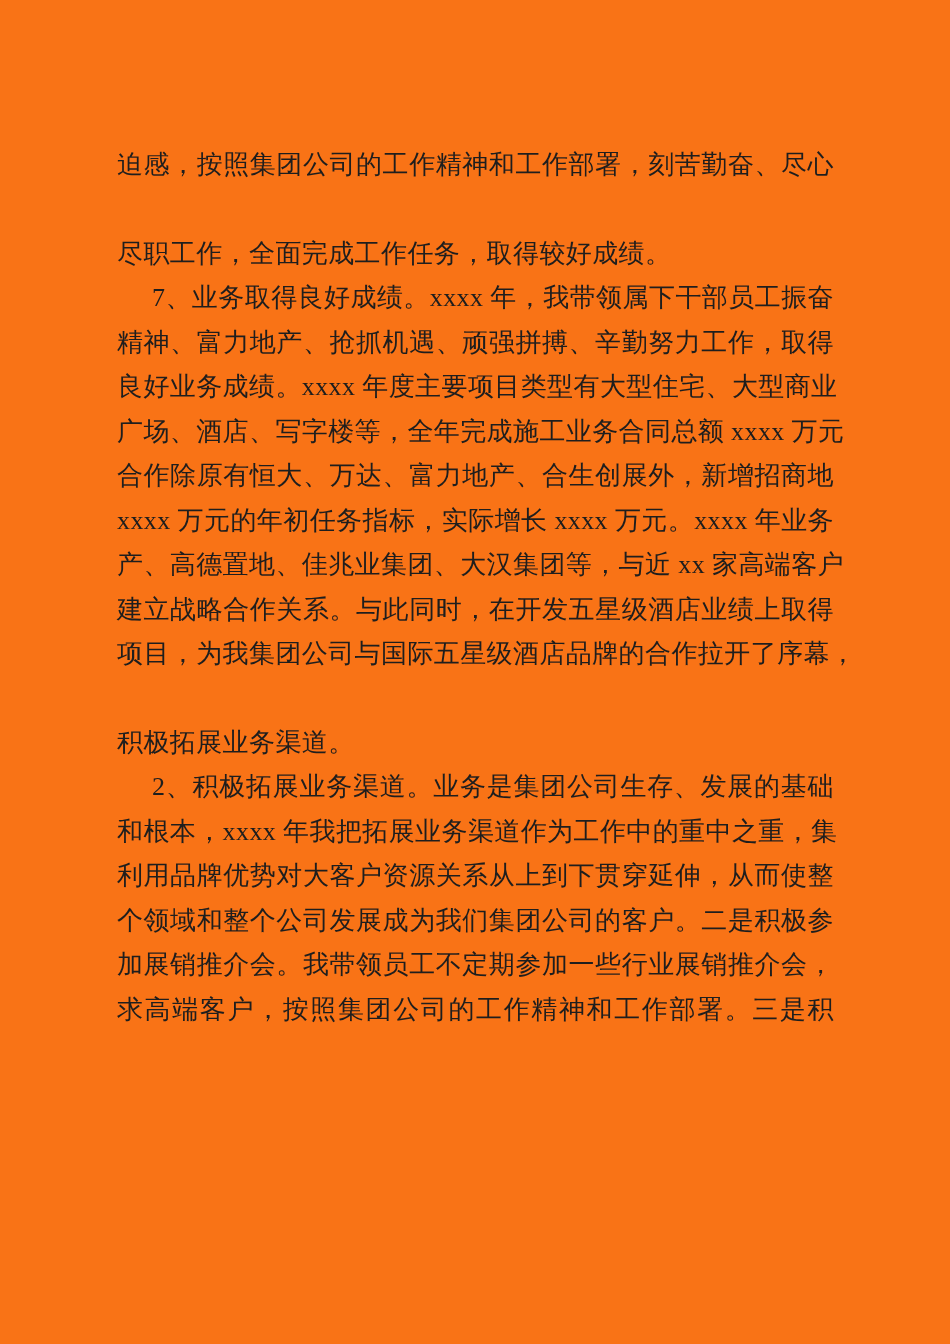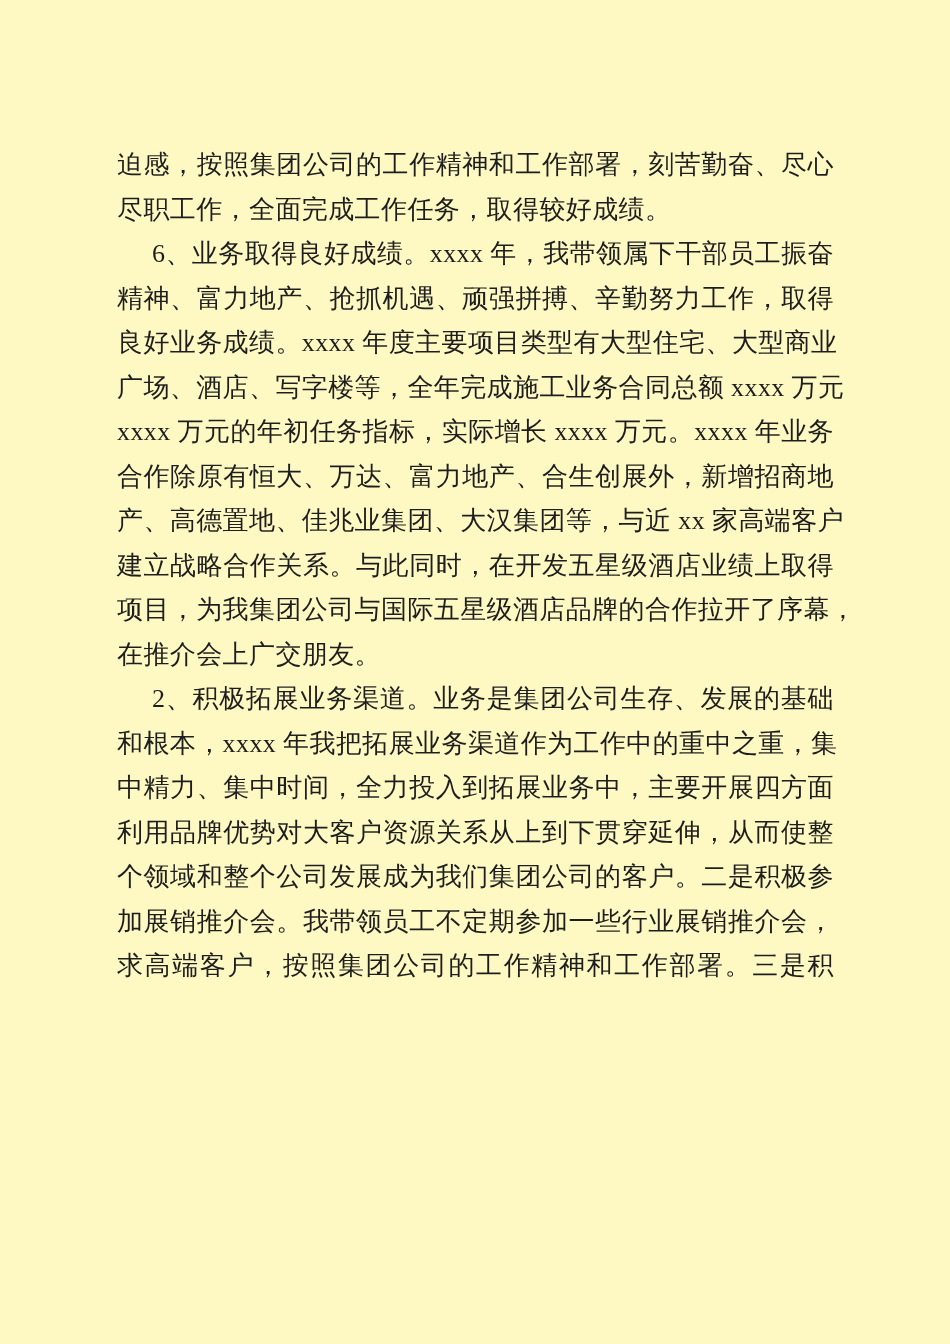"迫感，按照集团公司的工作精神和工作部署，刻苦勤奋、尽心" .page { background: #fef9c3 -> #f97316 }
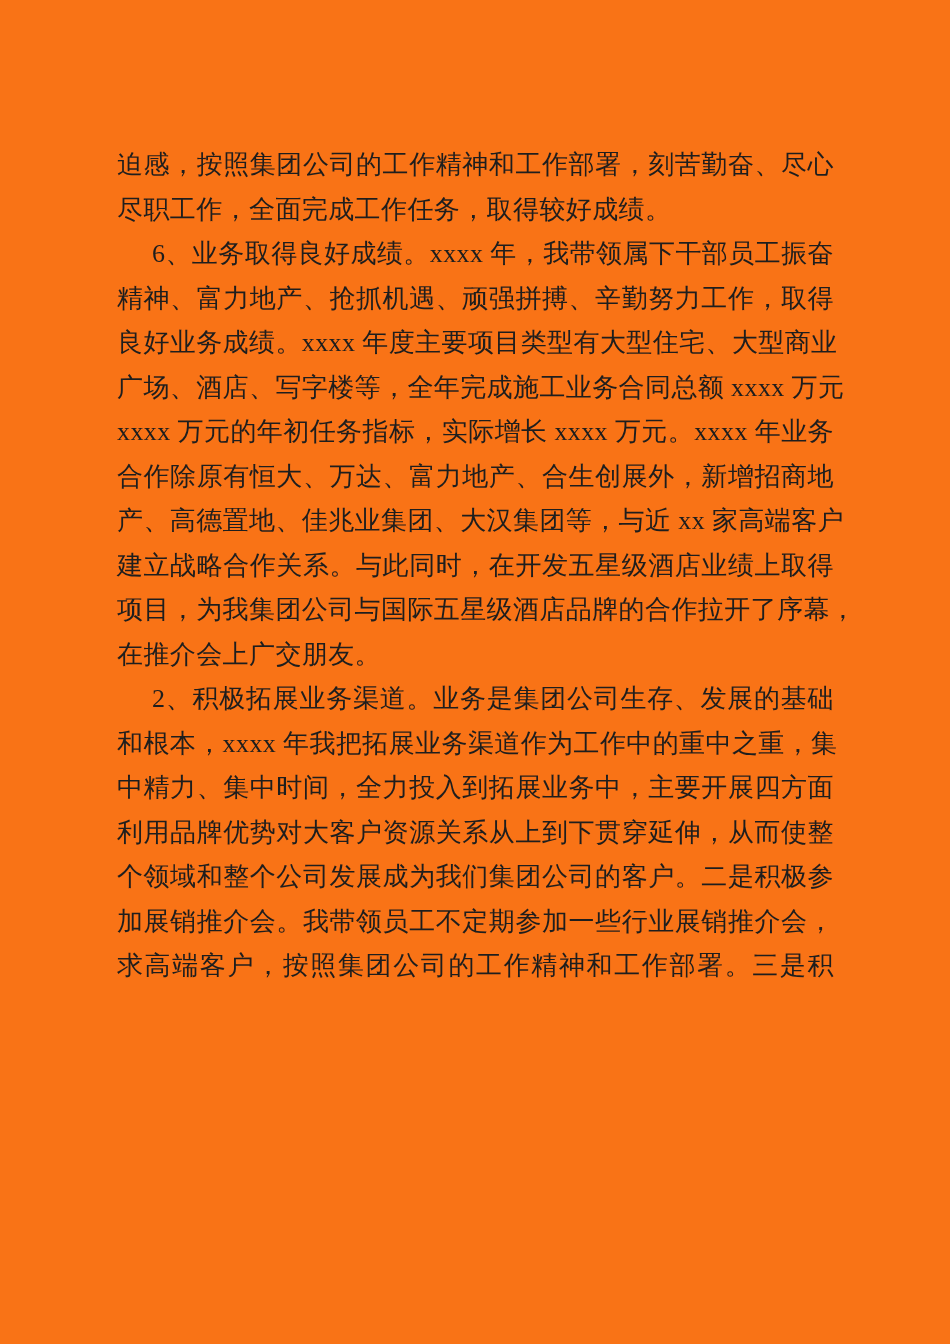"尽职工作，全面完成工作任务，取得较好成绩。" .line.para-end { margin-top: none -> 44px }
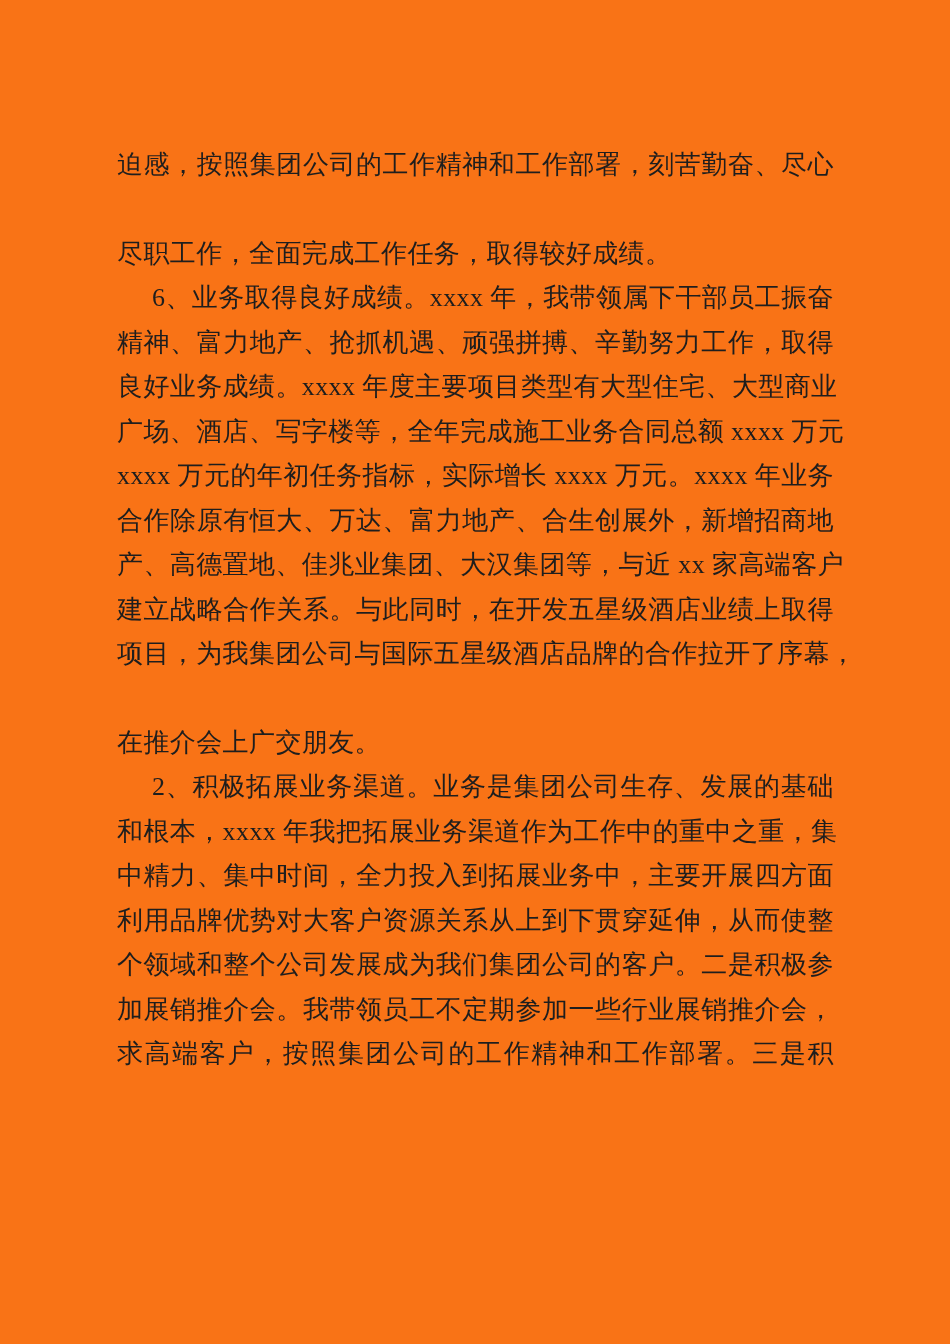"6、业务取得良好成绩。xxxx 年，我带领属下干部员工振奋" div.line { text: 6 -> 7 }
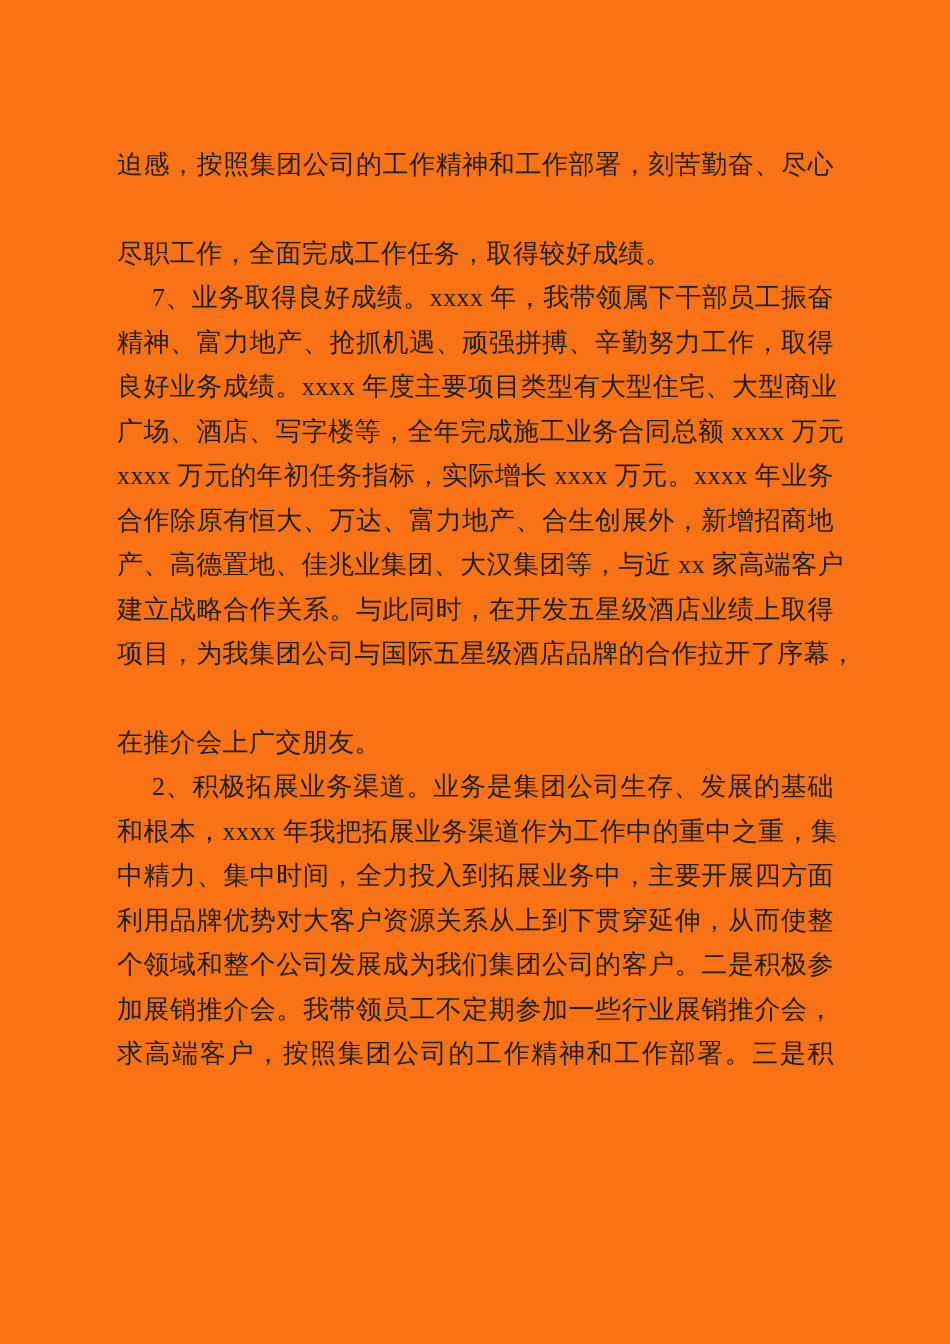"xxxx 万元的年初任务指标，实际增长 xxxx 万元。xxxx 年业务" div.line { order: before "合作除原有恒大、万达、富力地产、合生创展外，新增招商地" -> after "合作除原有恒大、万达、富力地产、合生创展外，新增招商地" }
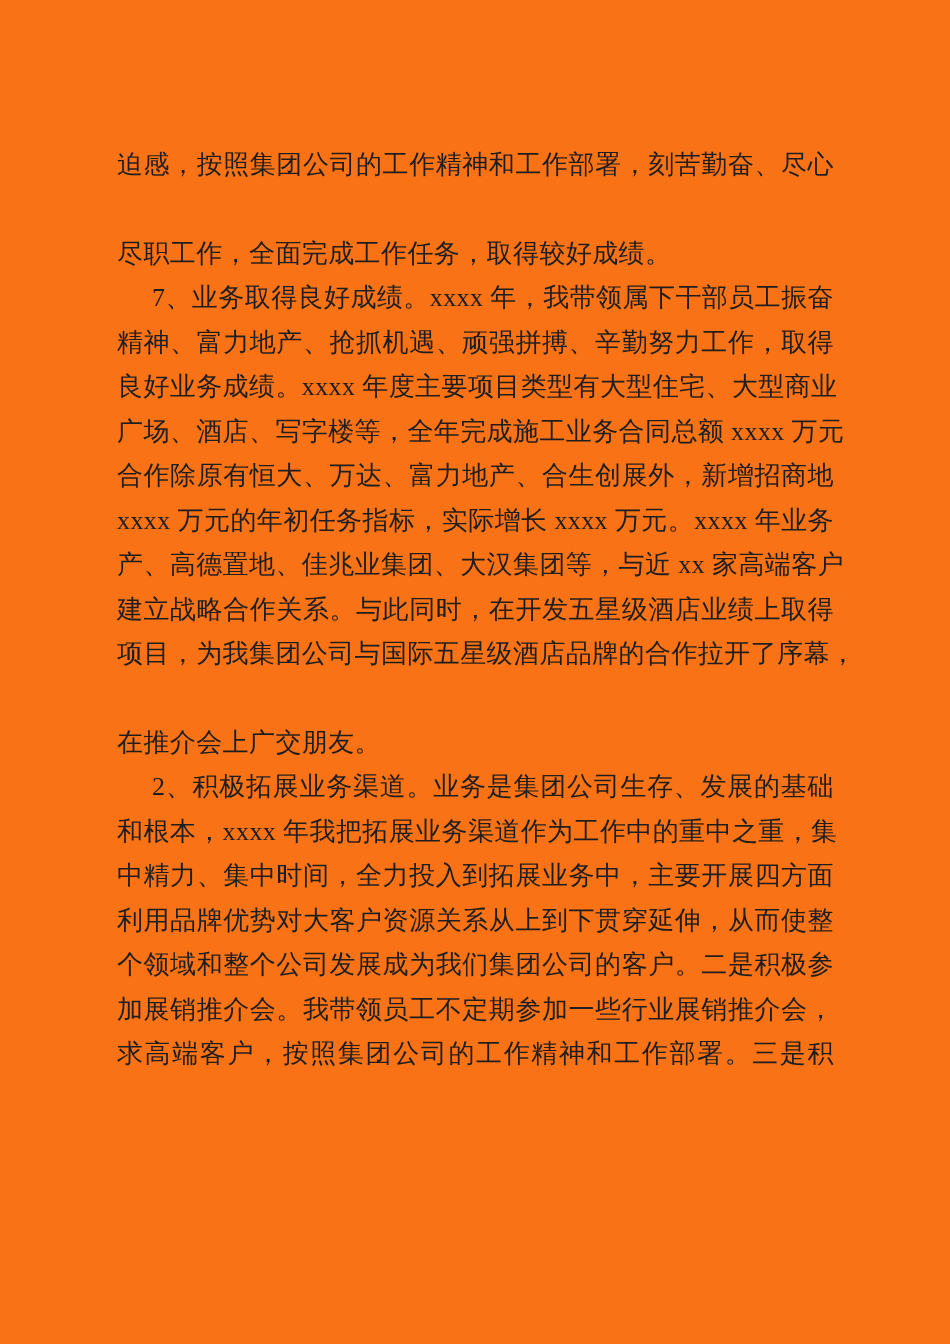"在推介会上广交朋友。" div.line { text: 在推介会上广交朋友 -> 积极拓展业务渠道 }
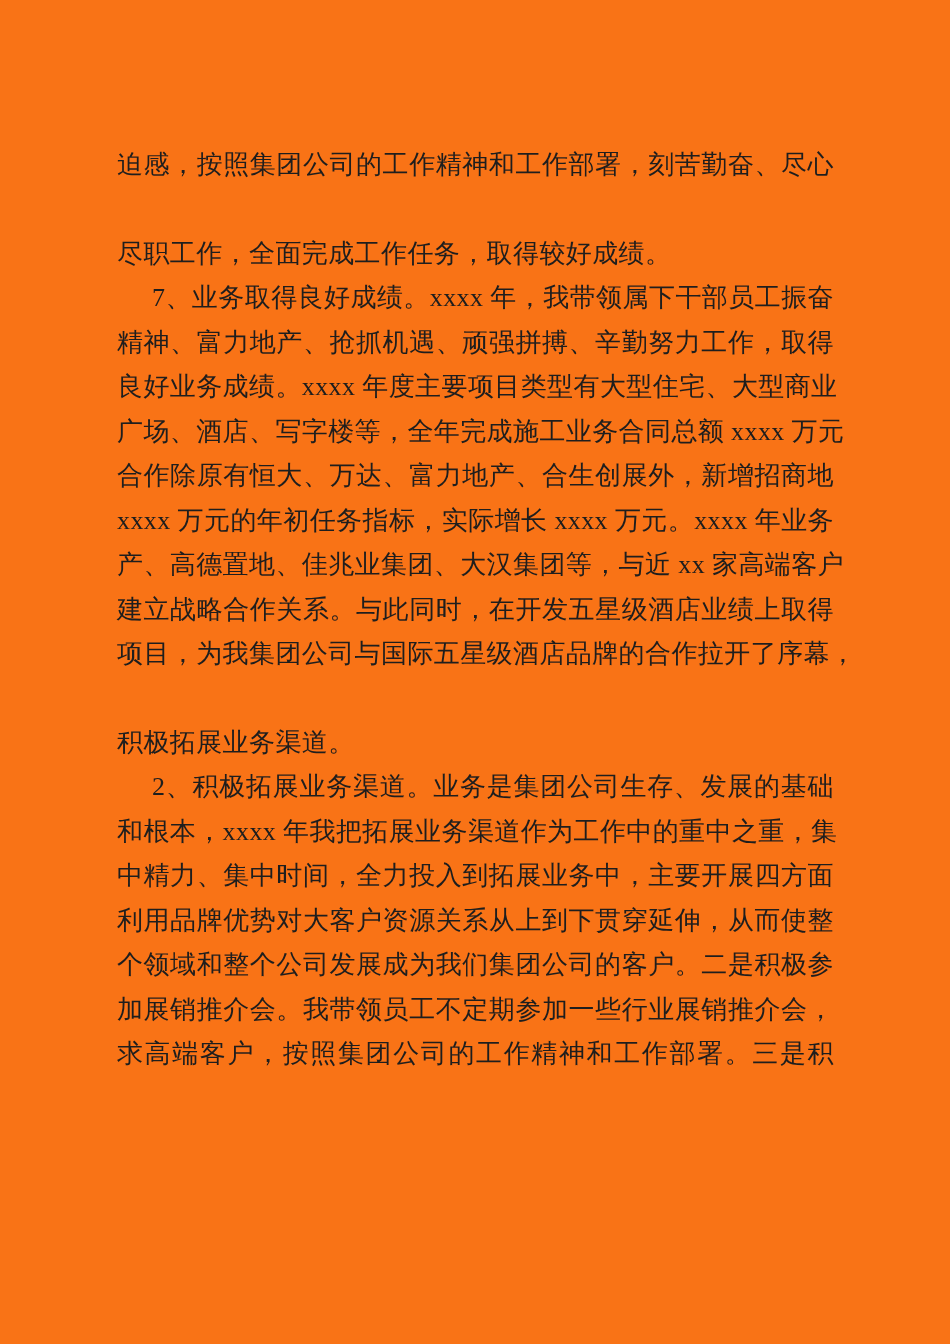"中精力、集中时间，全力投入到拓展业务中，主要开展四方面" div.line { html: <div>中精力、集中时间，全力投入到拓展业务中，主要开展四方面</div> -> none }
